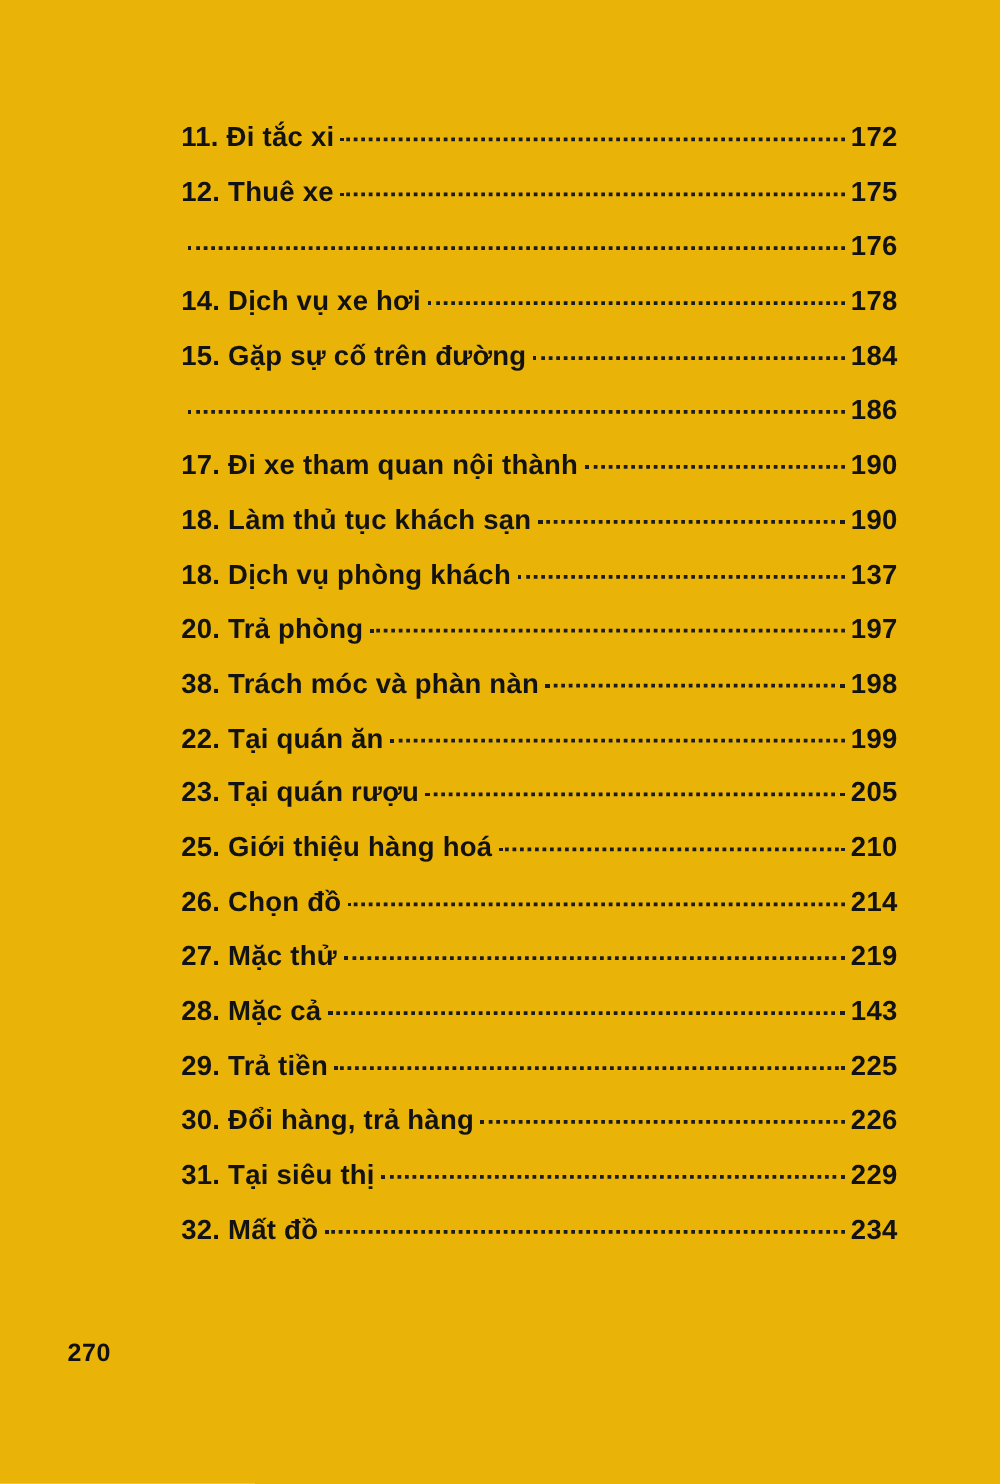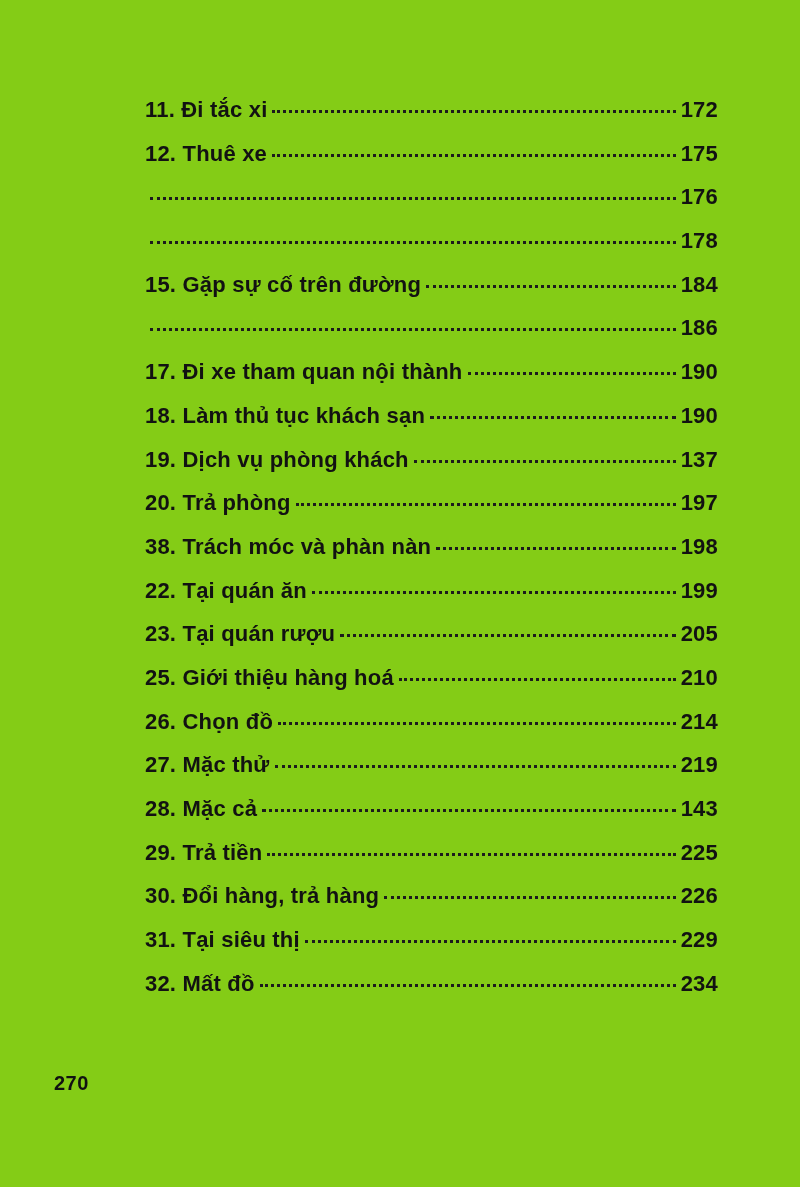"11. Đi tắc xi" .page { background: #84cc16 -> #eab308 }
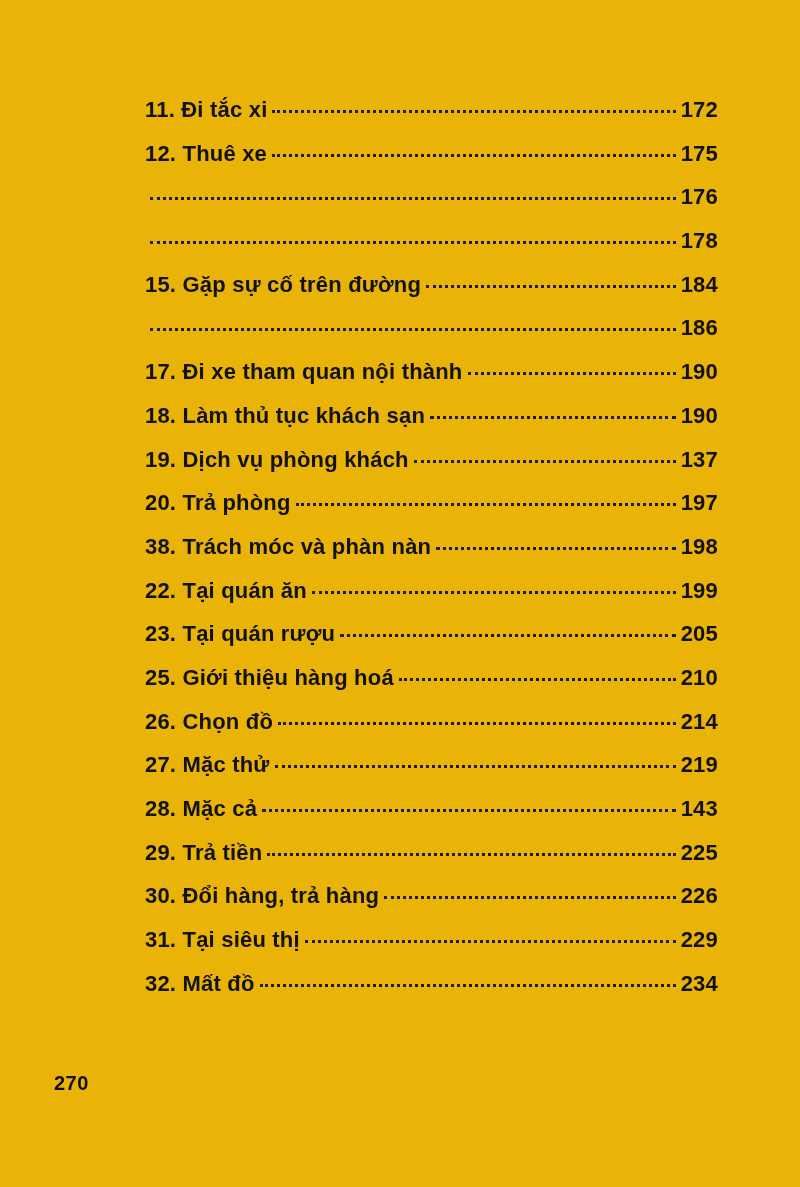"14. Dịch vụ xe hơi" span.toc-label { html: none -> <span>14. Dịch vụ xe hơi</span> }
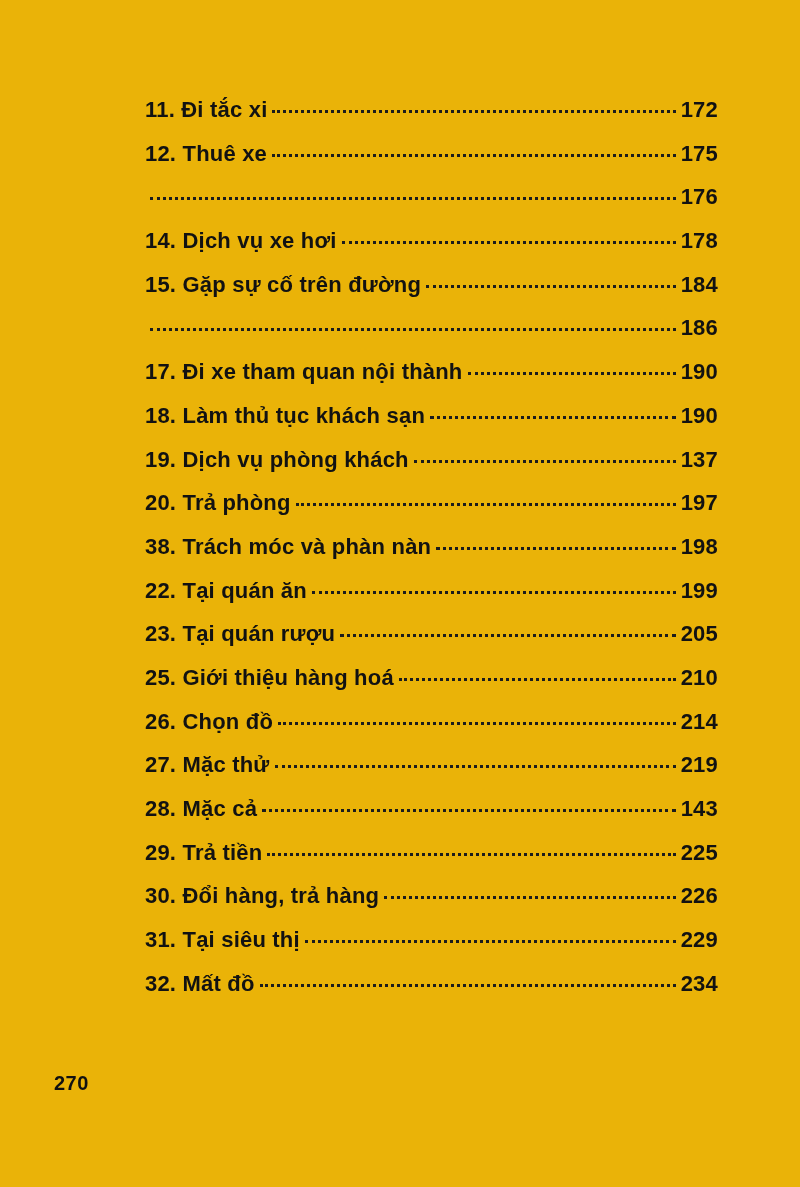"19. Dịch vụ phòng khách" span.toc-label { text: 19 -> 18 }
